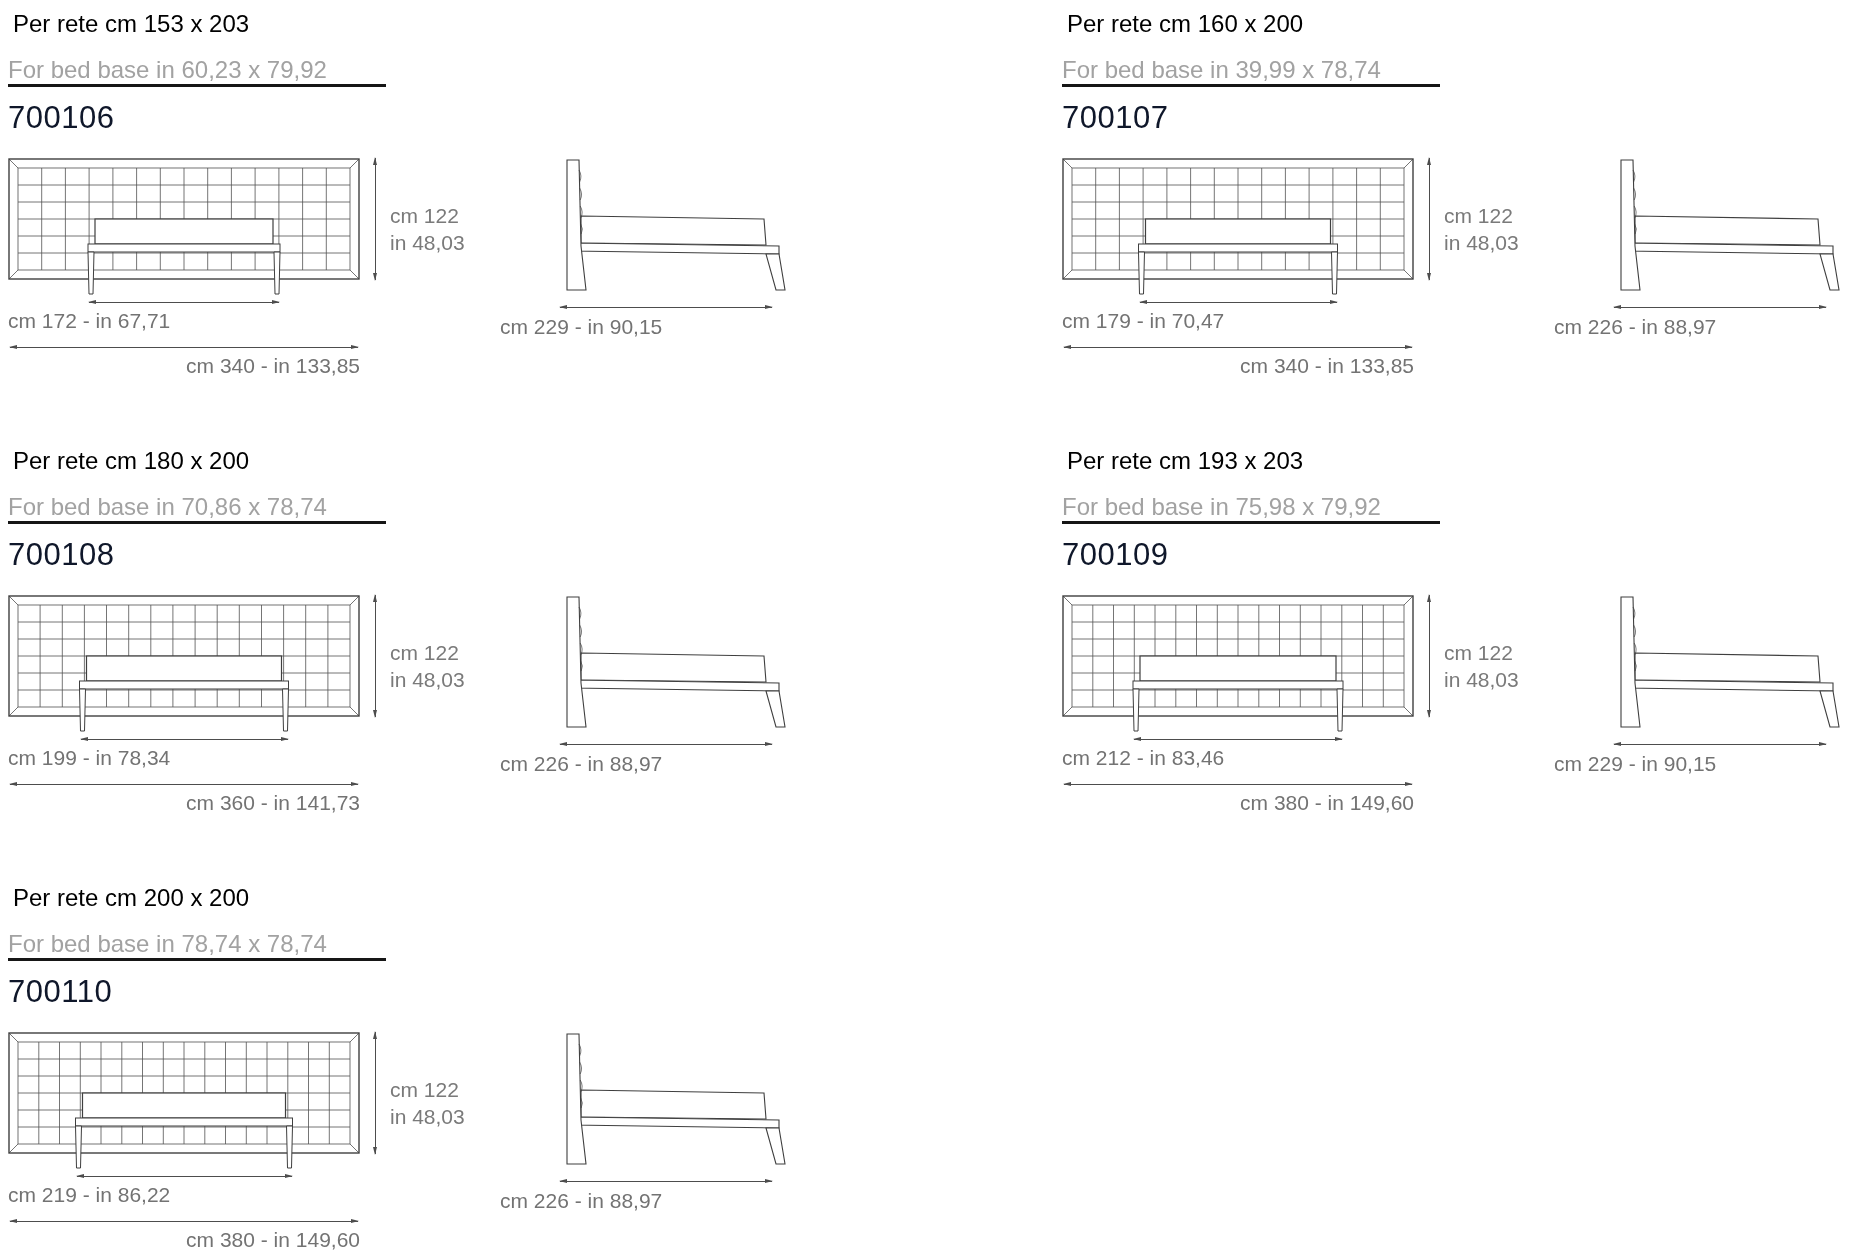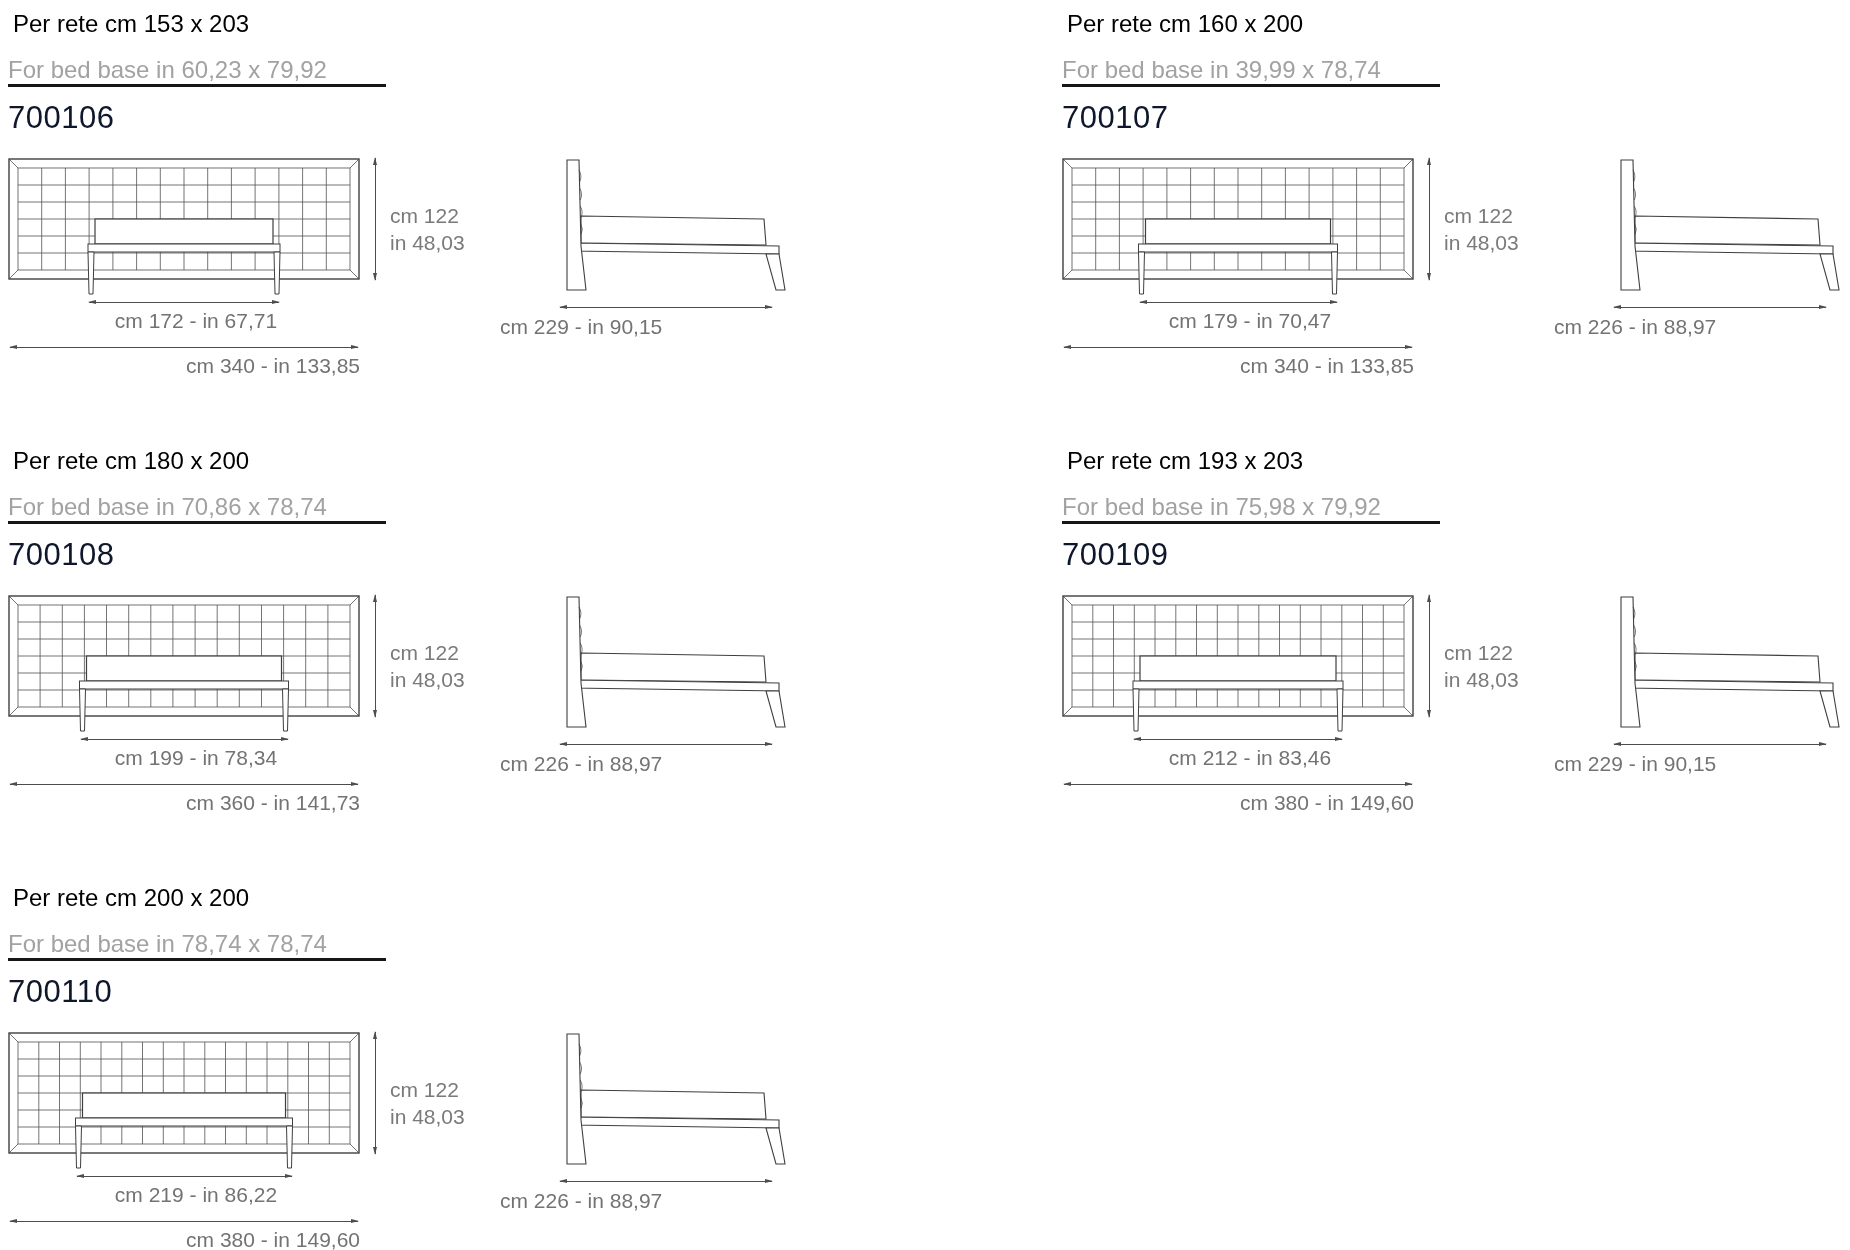"cm 172 - in 67,71" .bwtext { left: 12px -> 0; text-align: center -> left }
